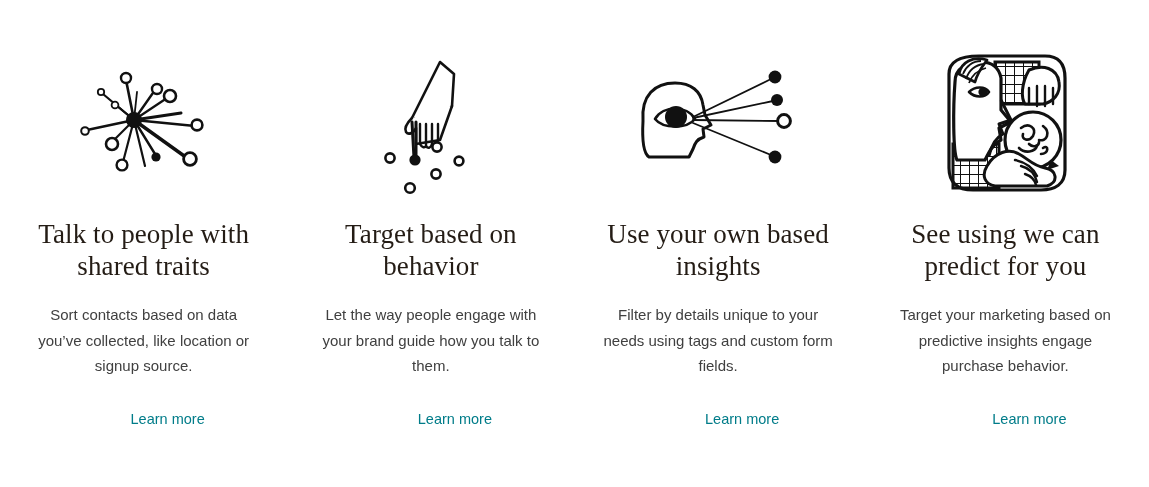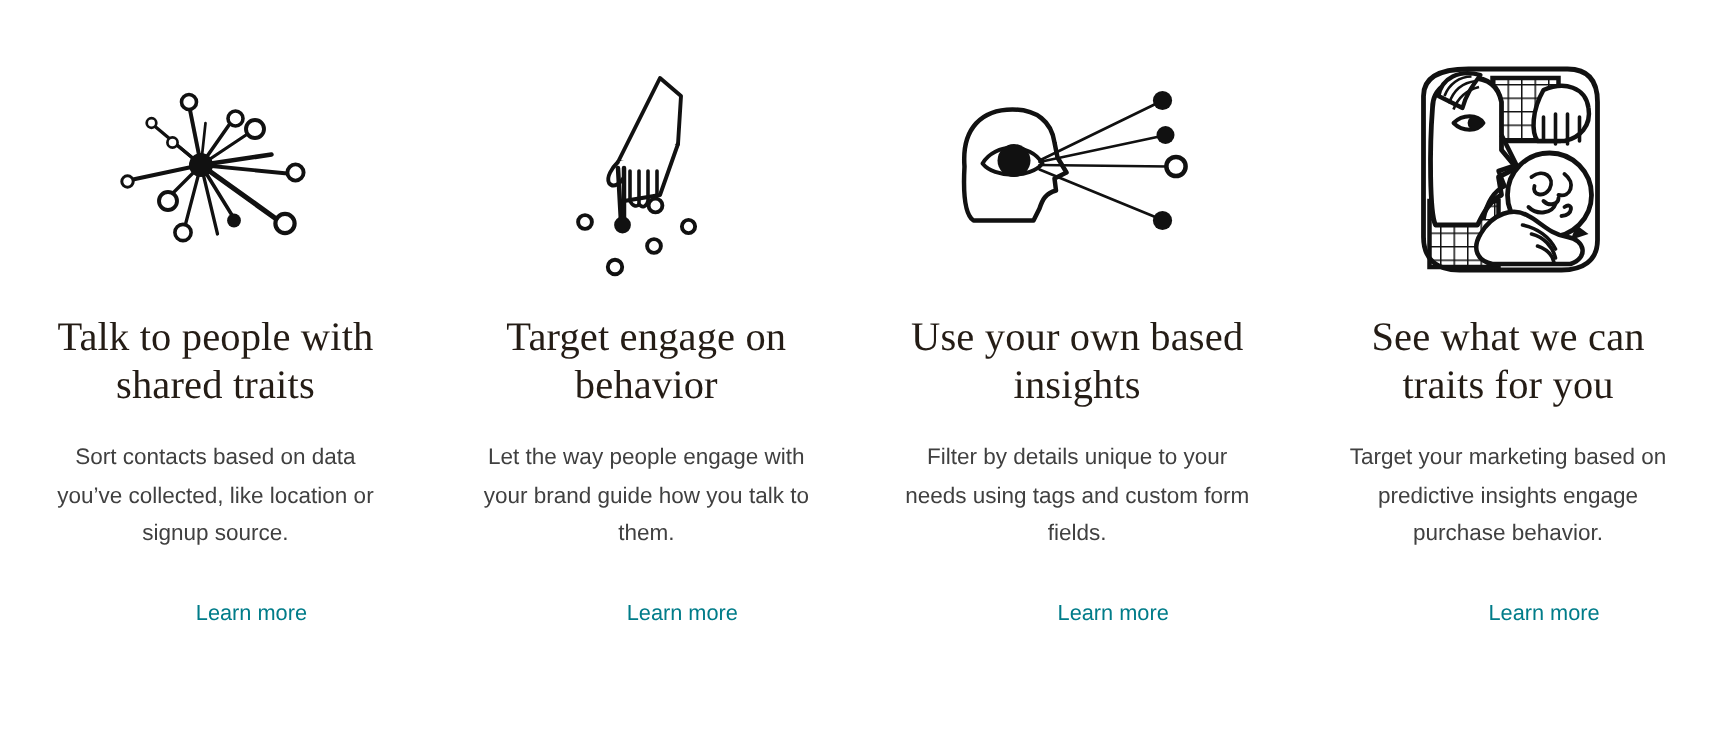"Talk to people with shared" .feature-card { padding: 0 22px -> 10px 22px }
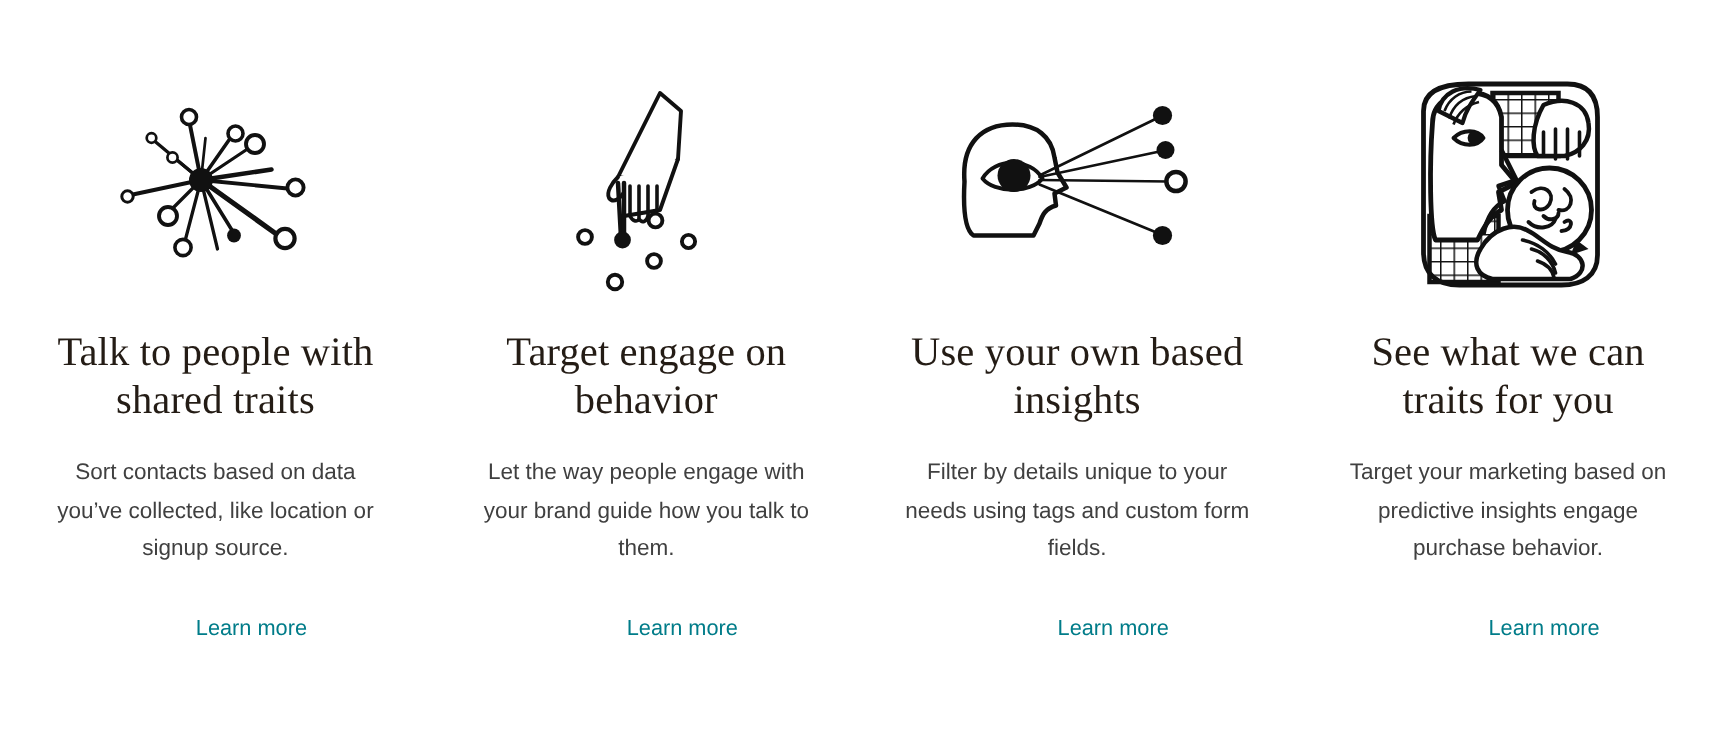"Target engage on behavior" h3.feature-title { text: engage -> based }
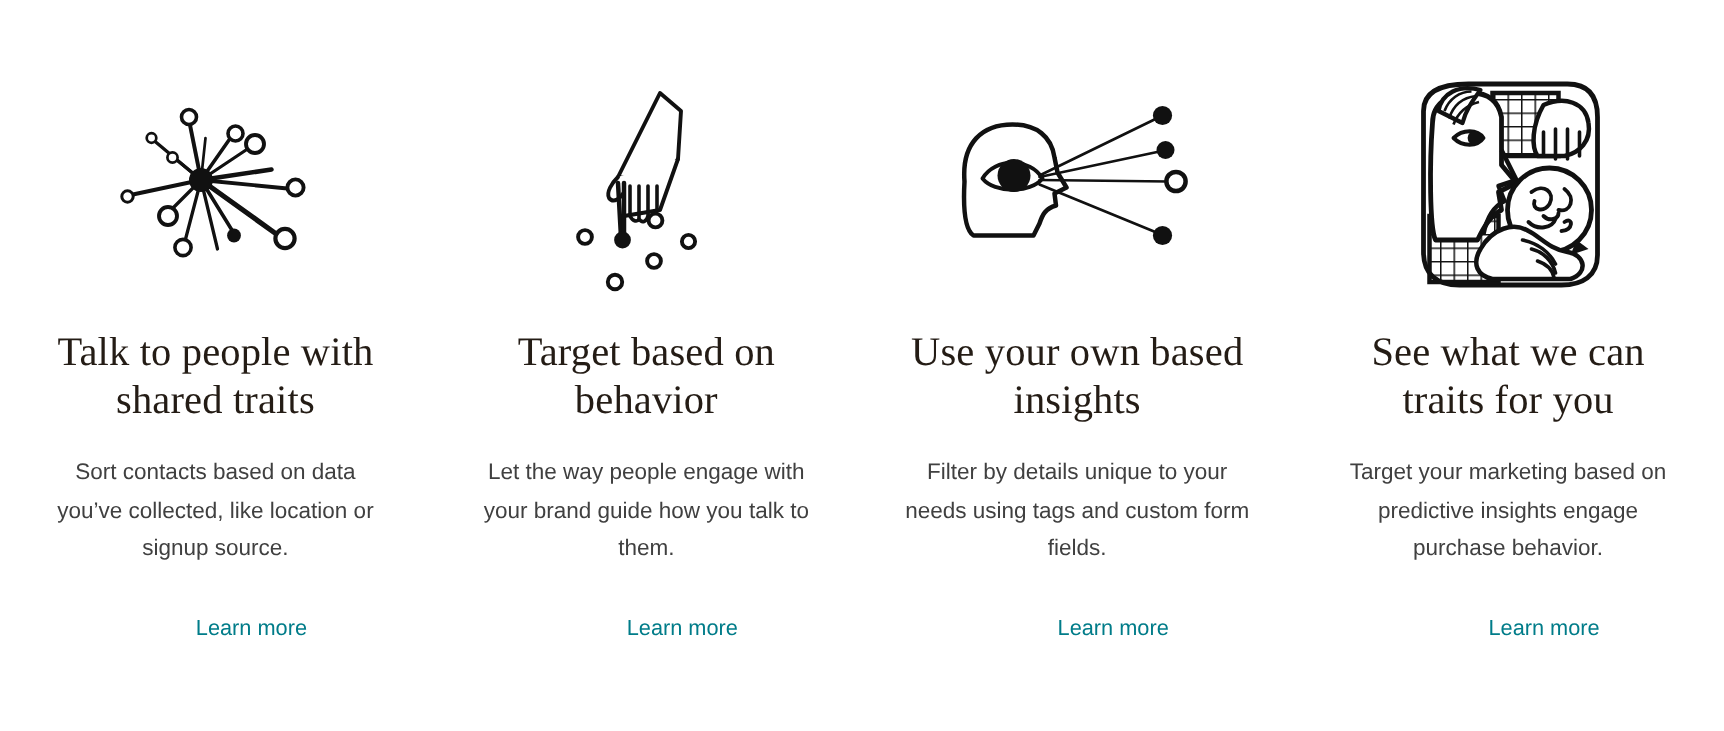"See what we can traits" h3.feature-title { text: what we can traits -> using we can predict }
